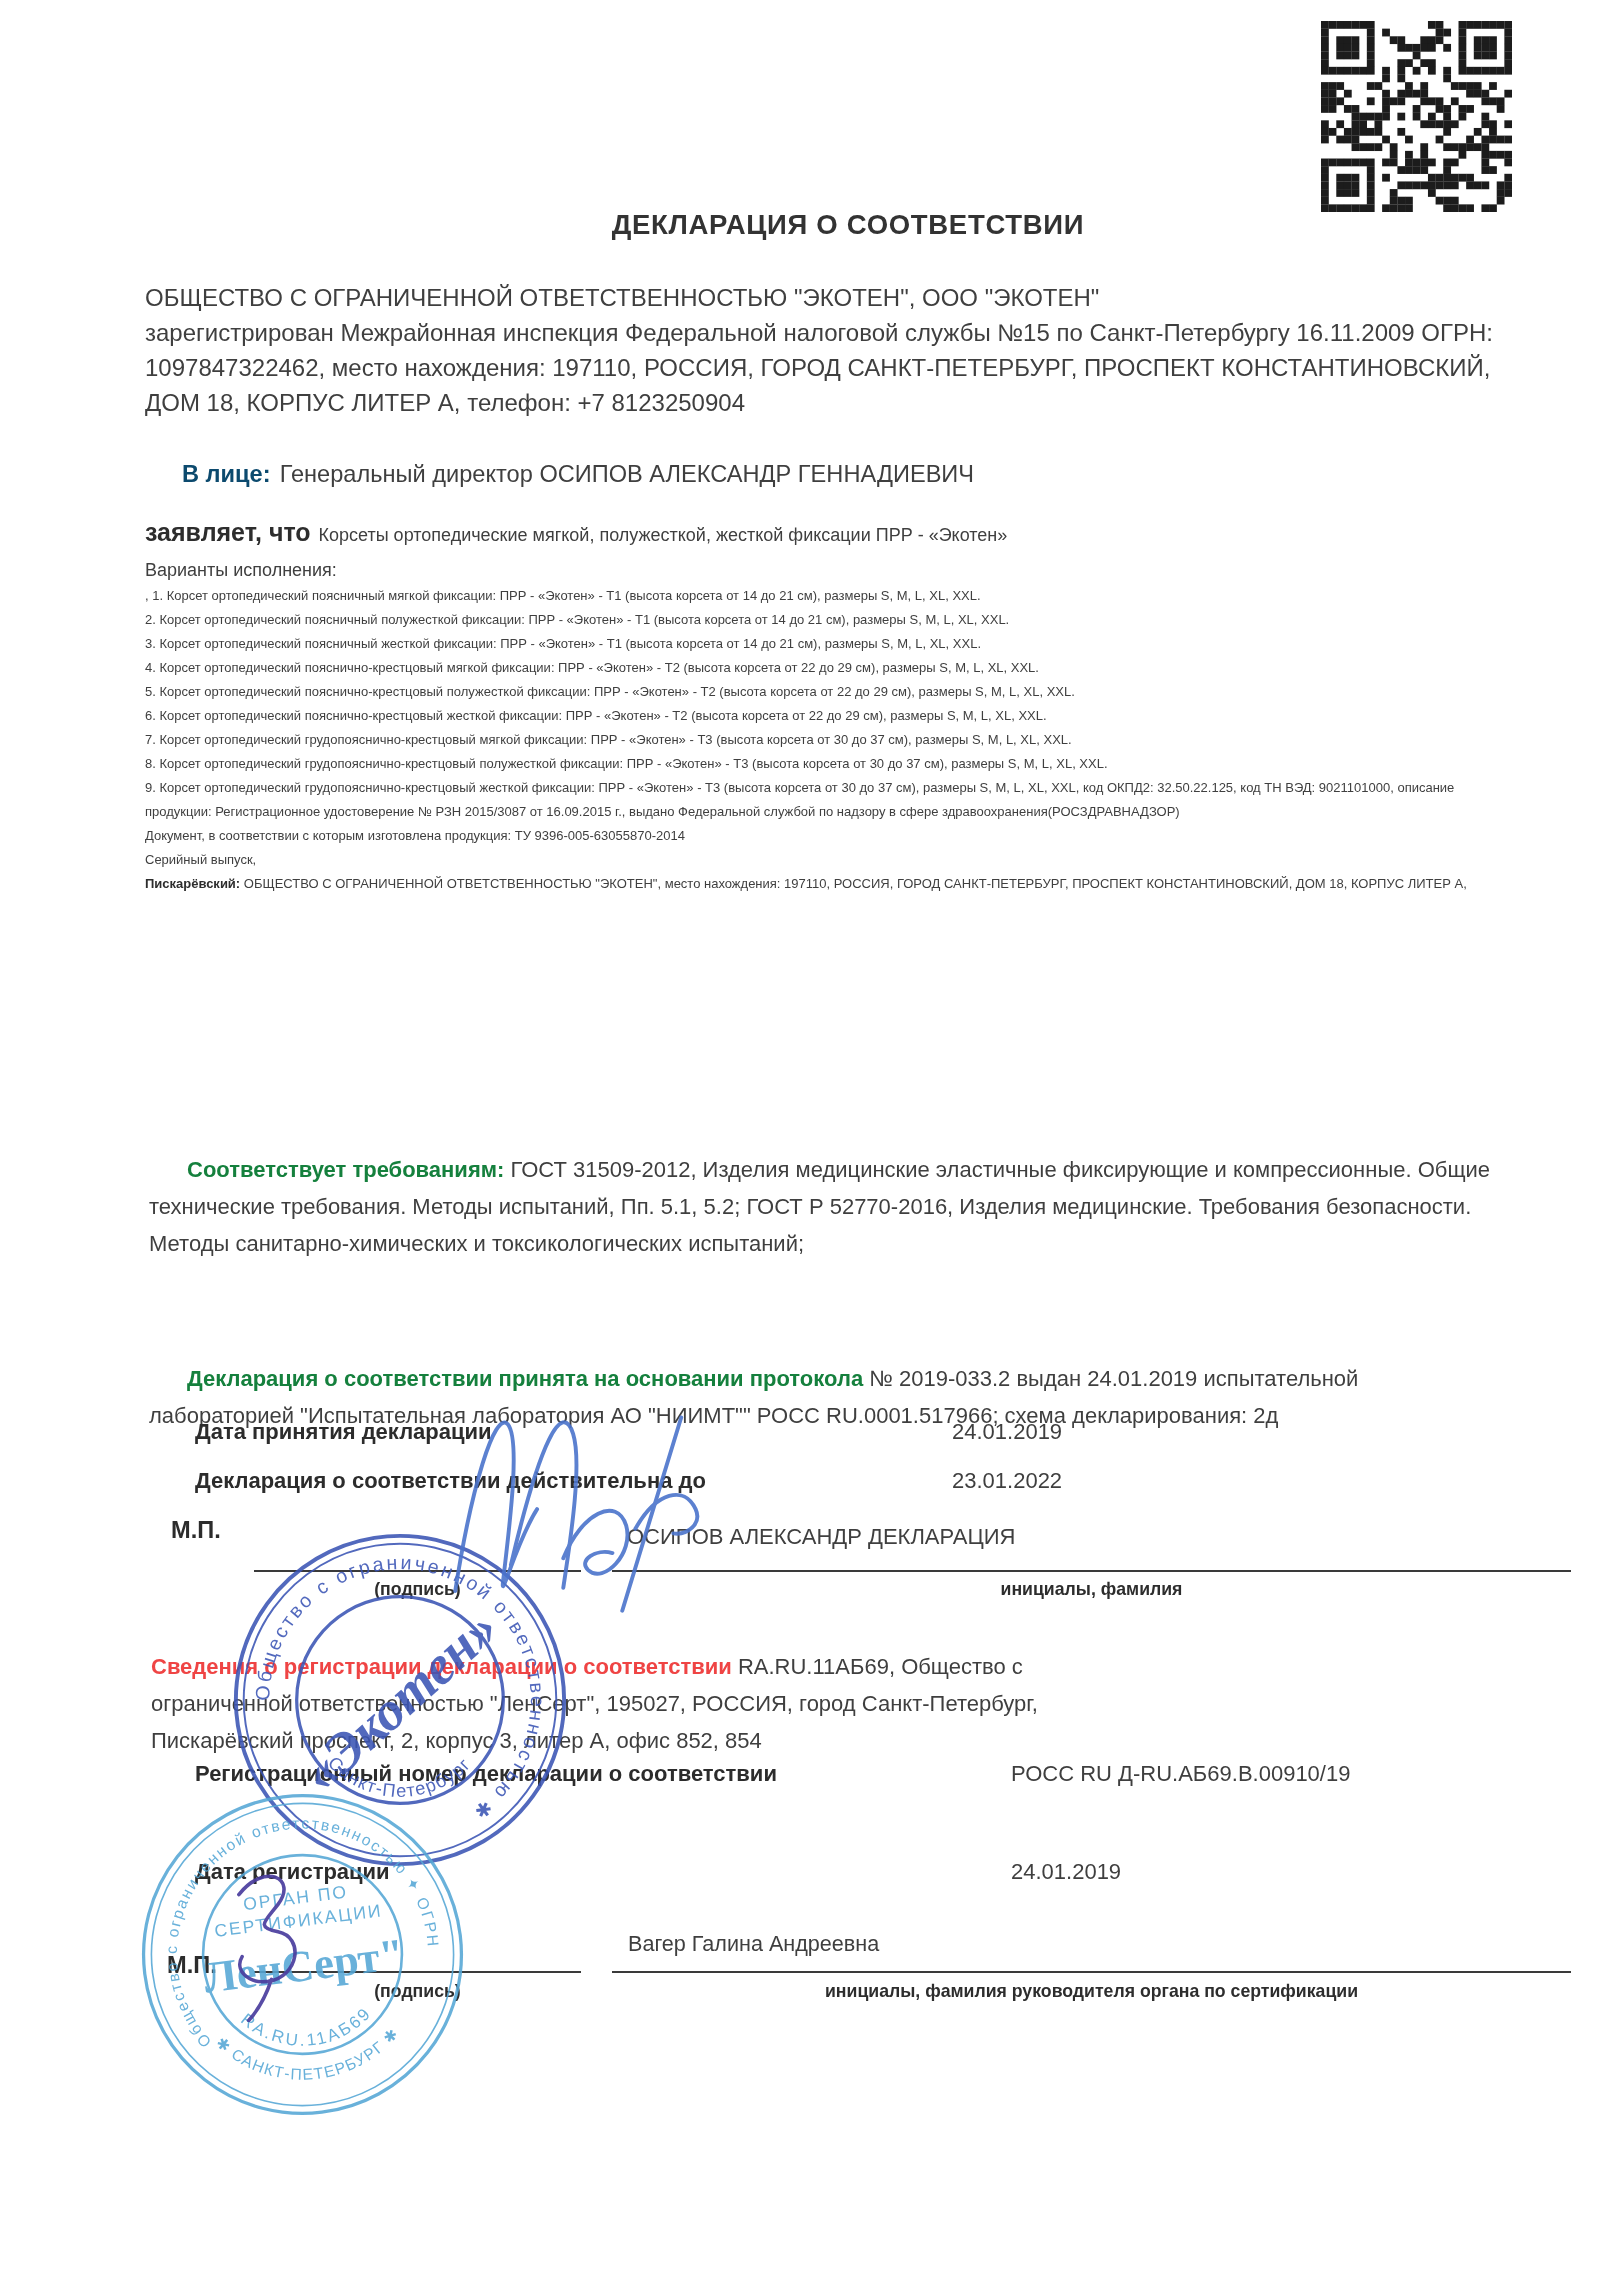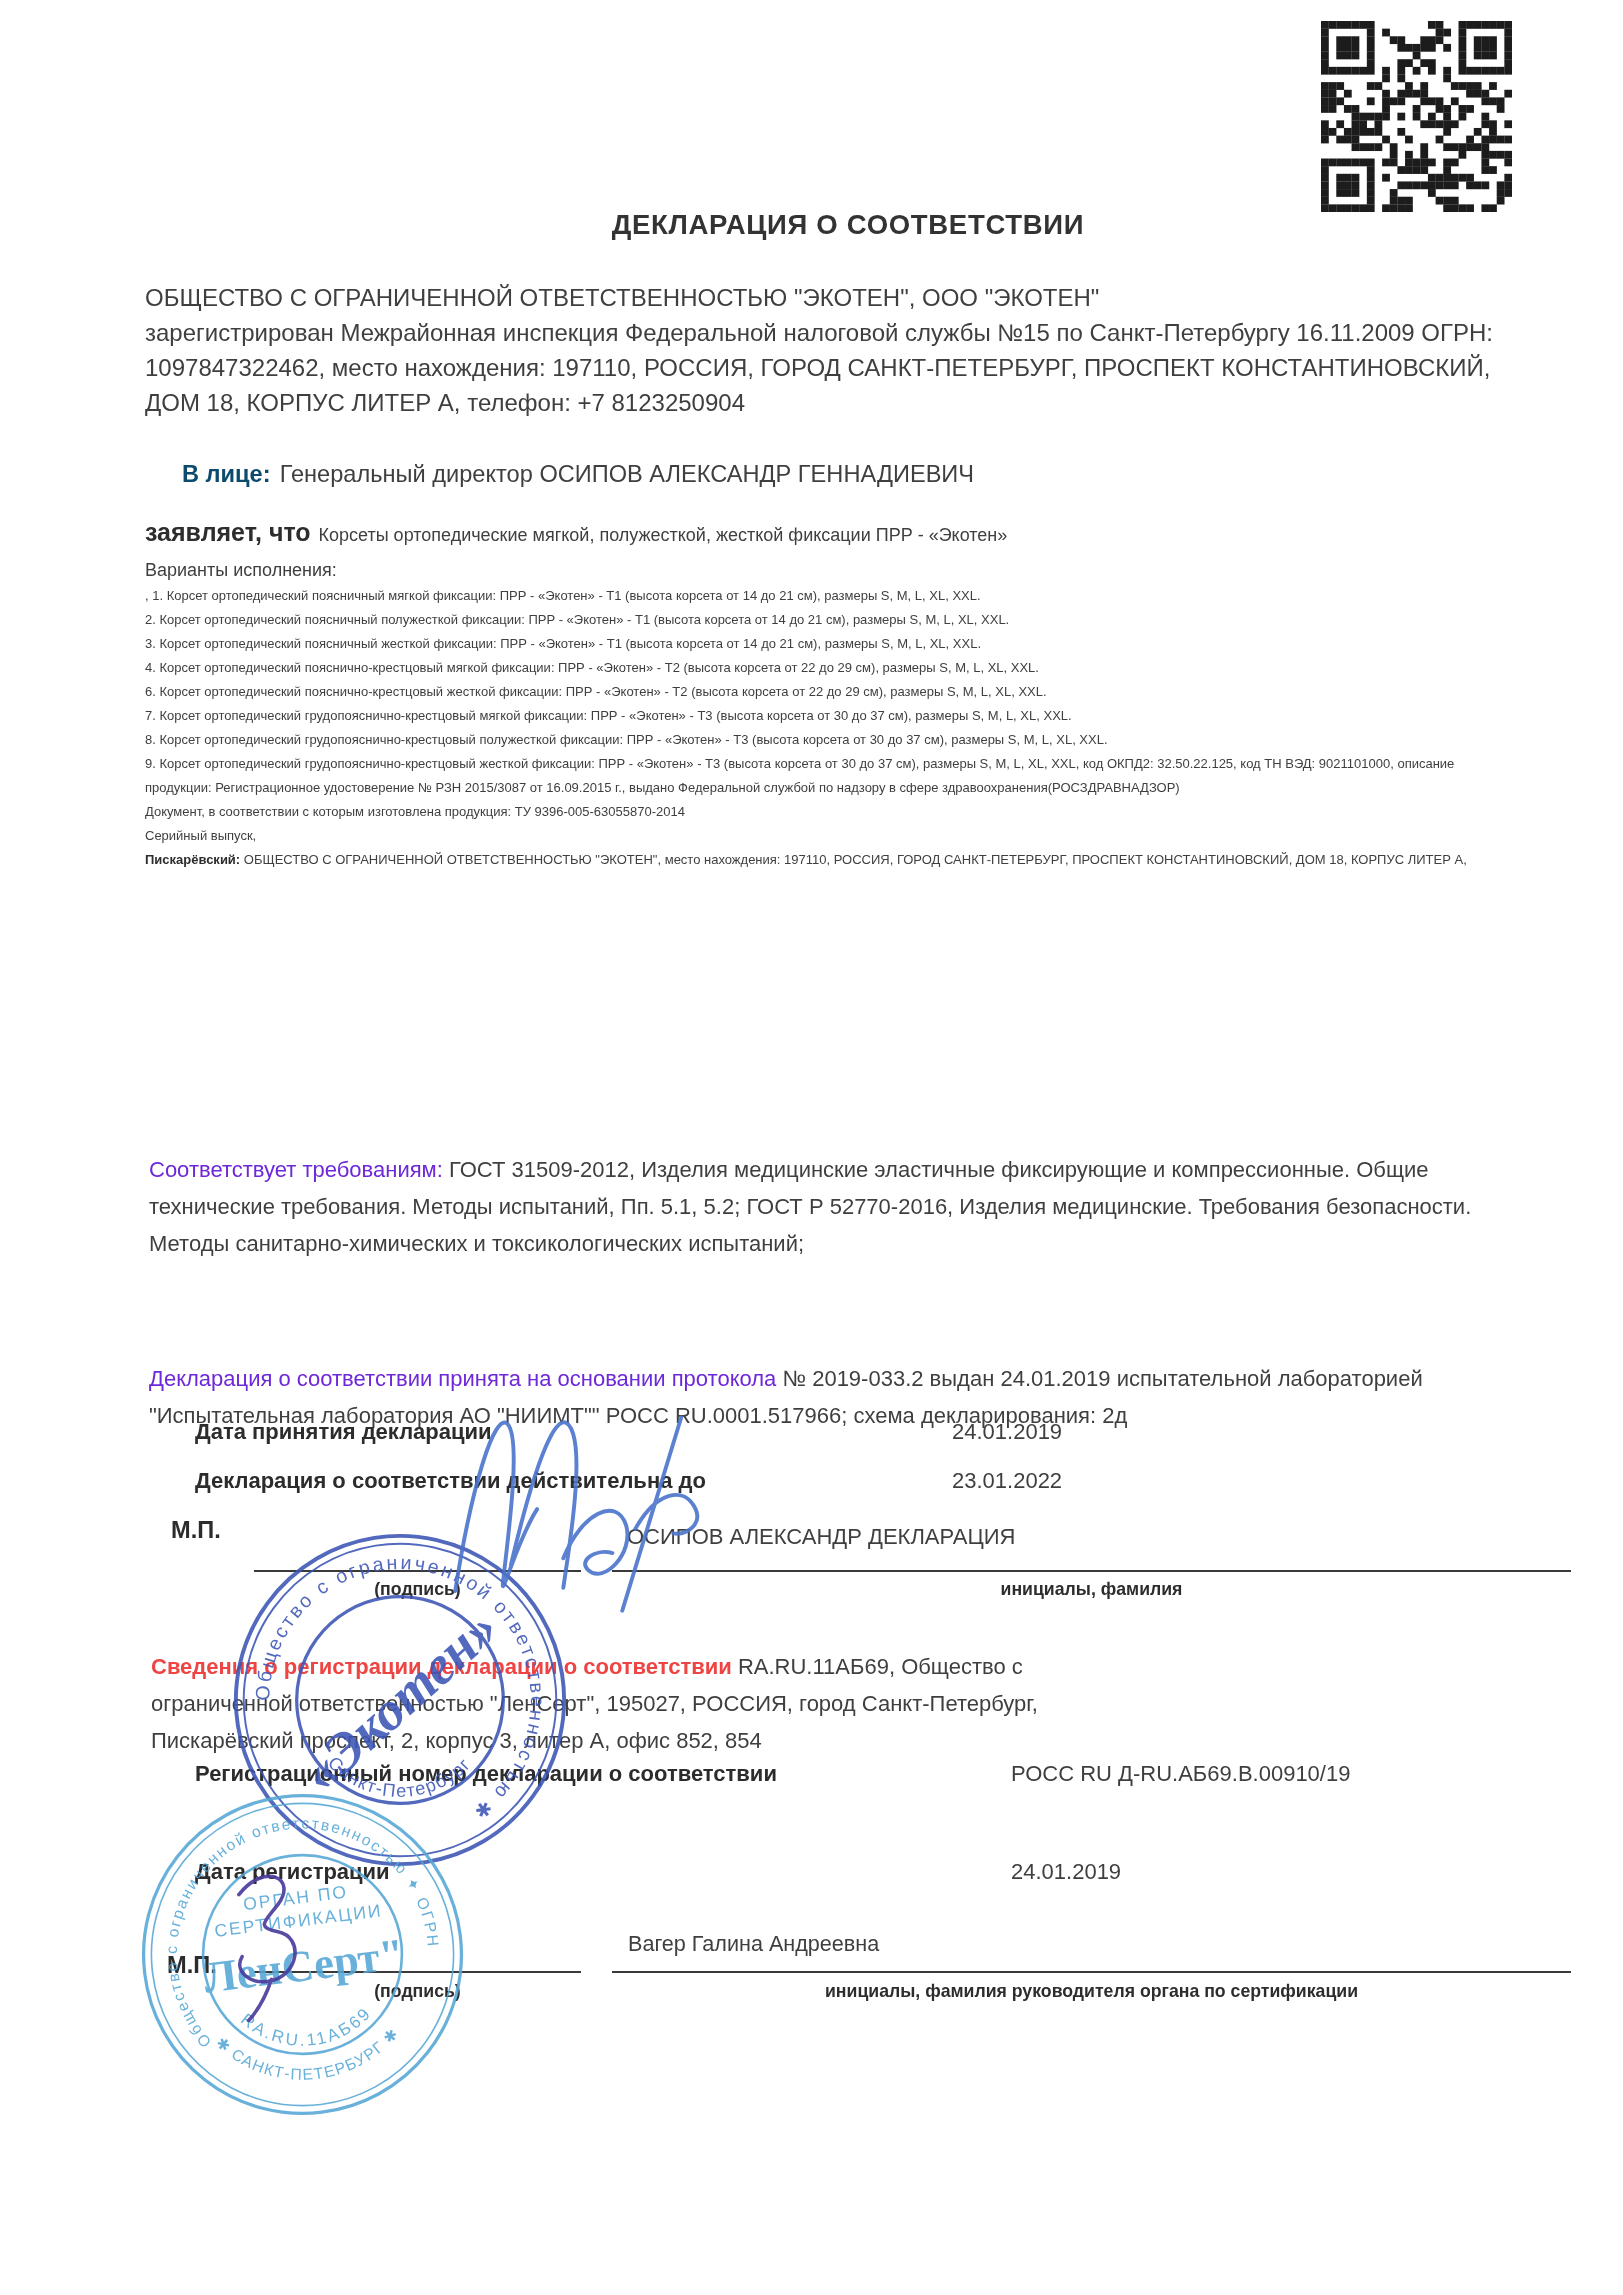"5. Корсет ортопедический" p { html: none -> <p>5. Корсет ортопедический пояснично-крестцовый полужесткой фиксации: ПРР - «Экотен» - Т2 (высота корсета от 22 до 29 см), размеры S, M, L, XL, XXL.</p> }
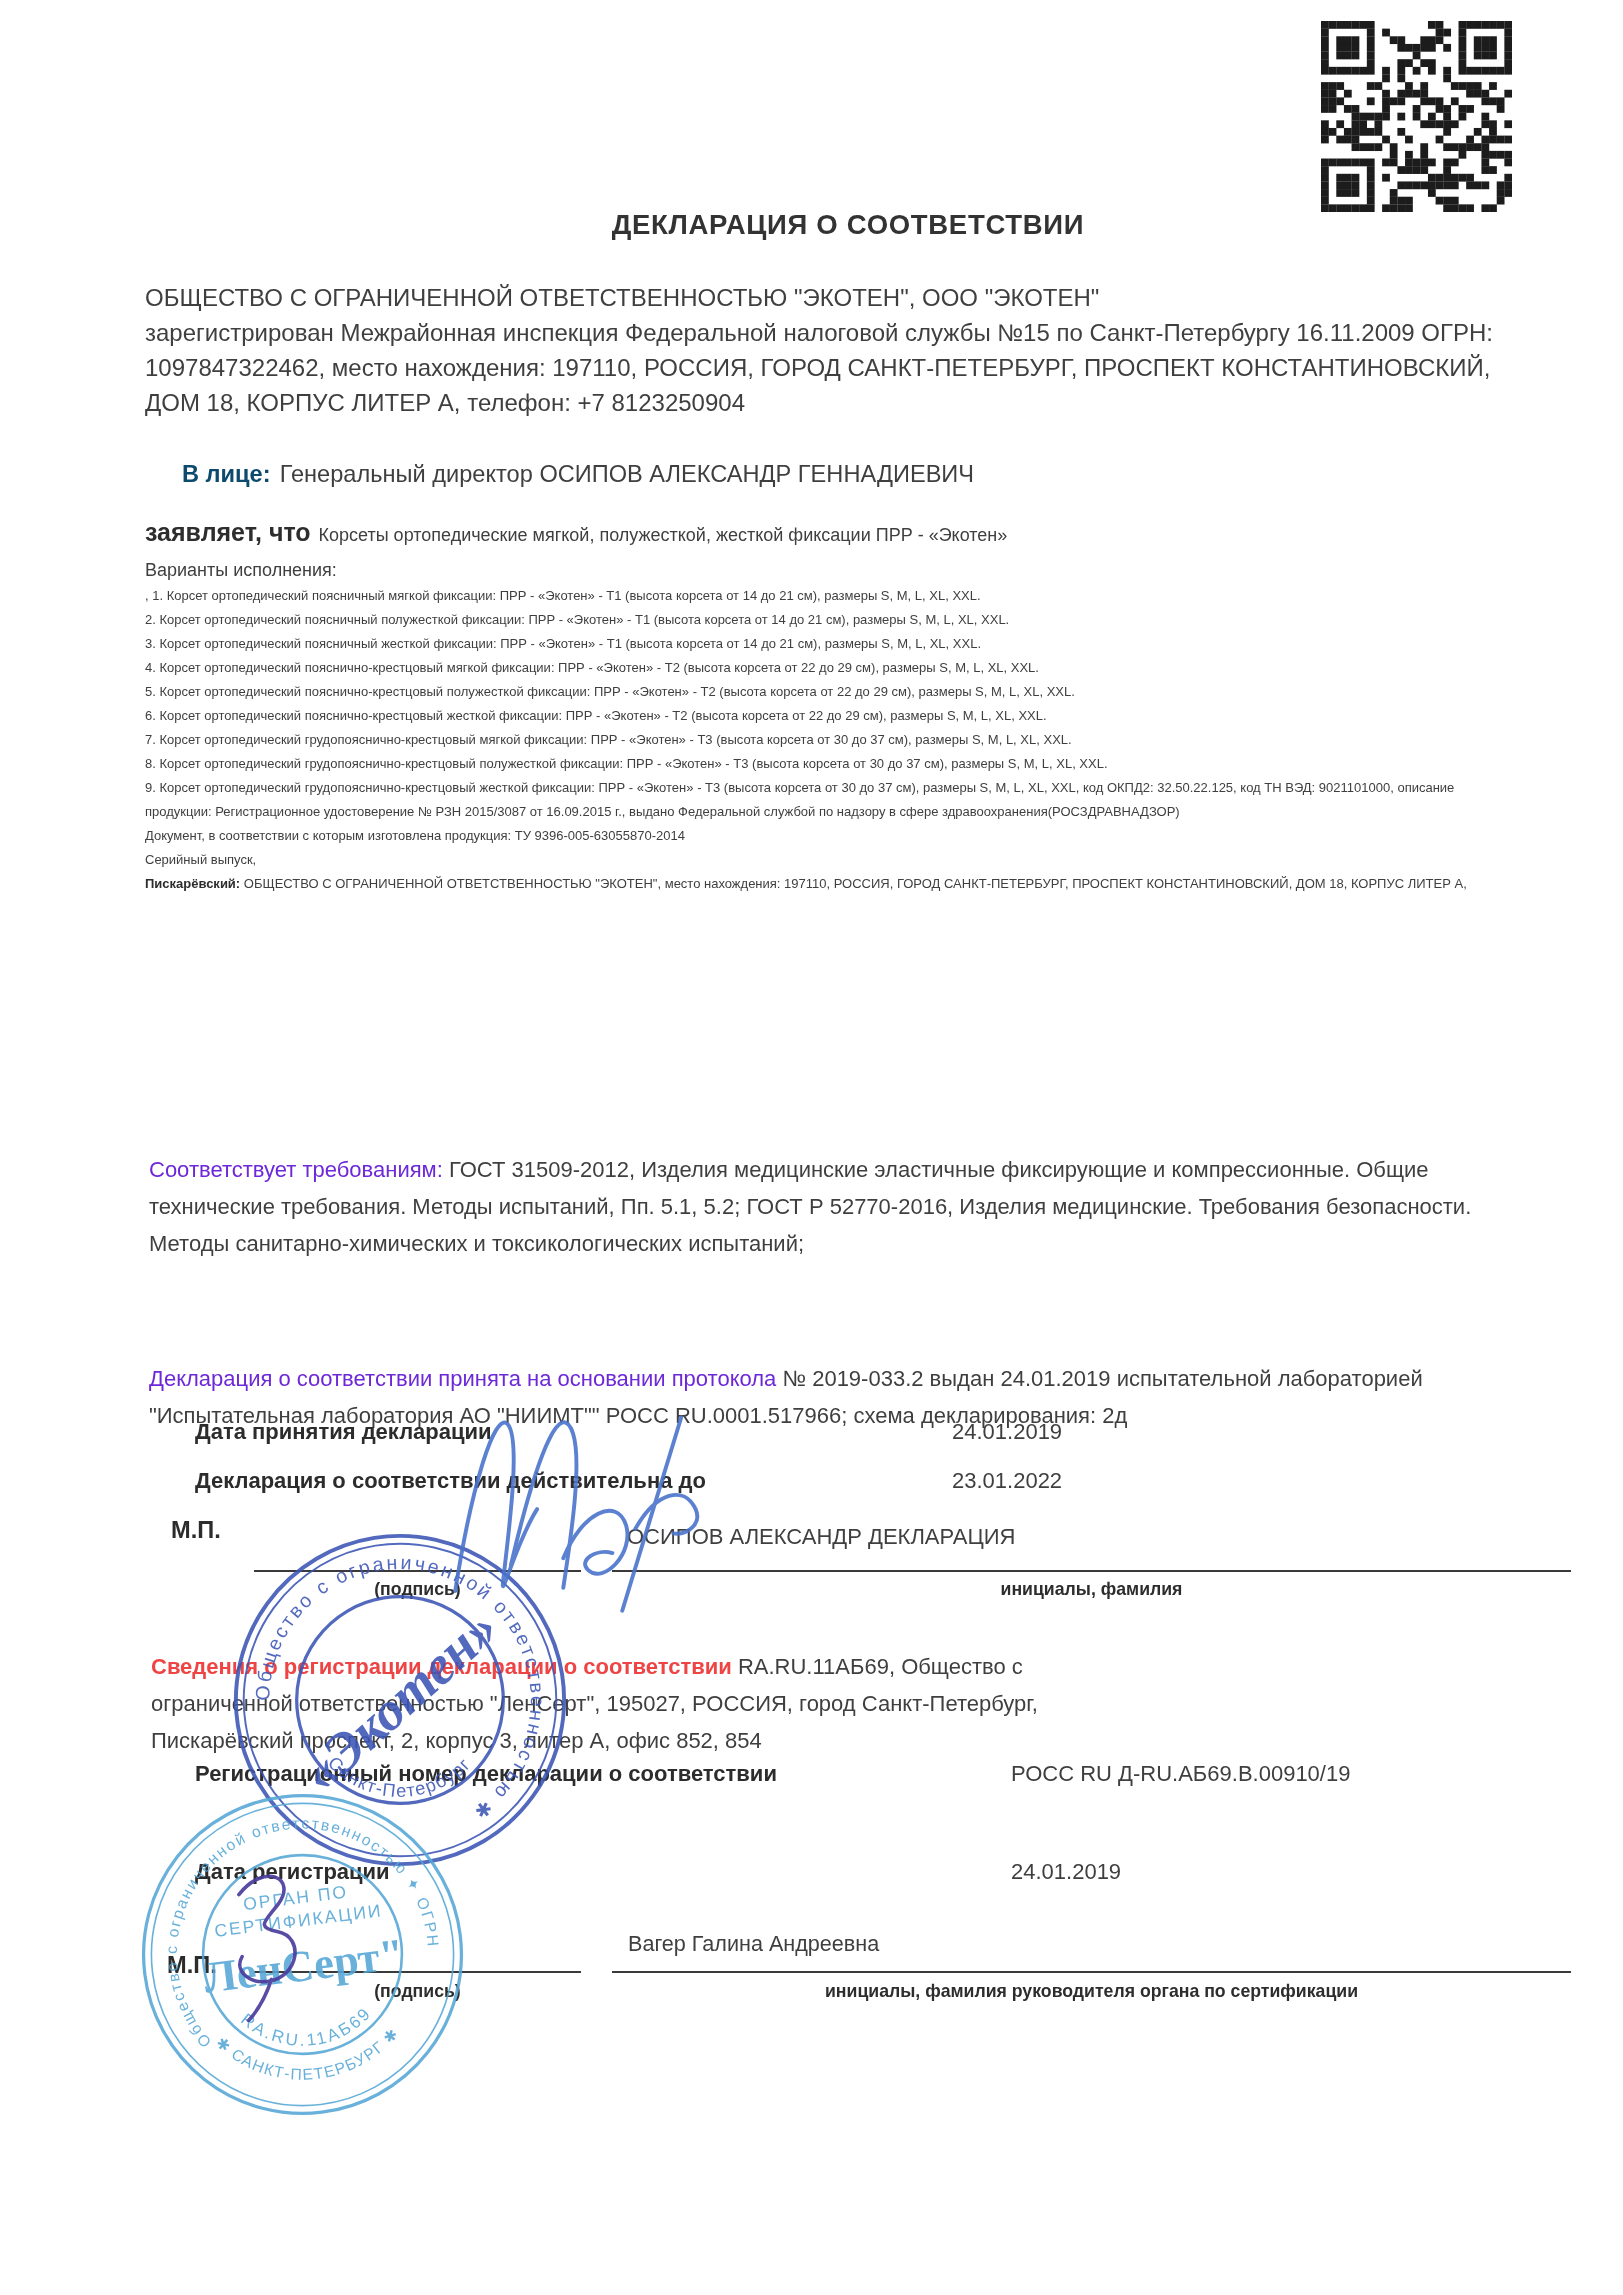"Соответствует требованиям:" .bigblock .lead { color: #6d28d9 -> #15803d; font-weight: normal -> bold; margin-left: none -> 38px }
